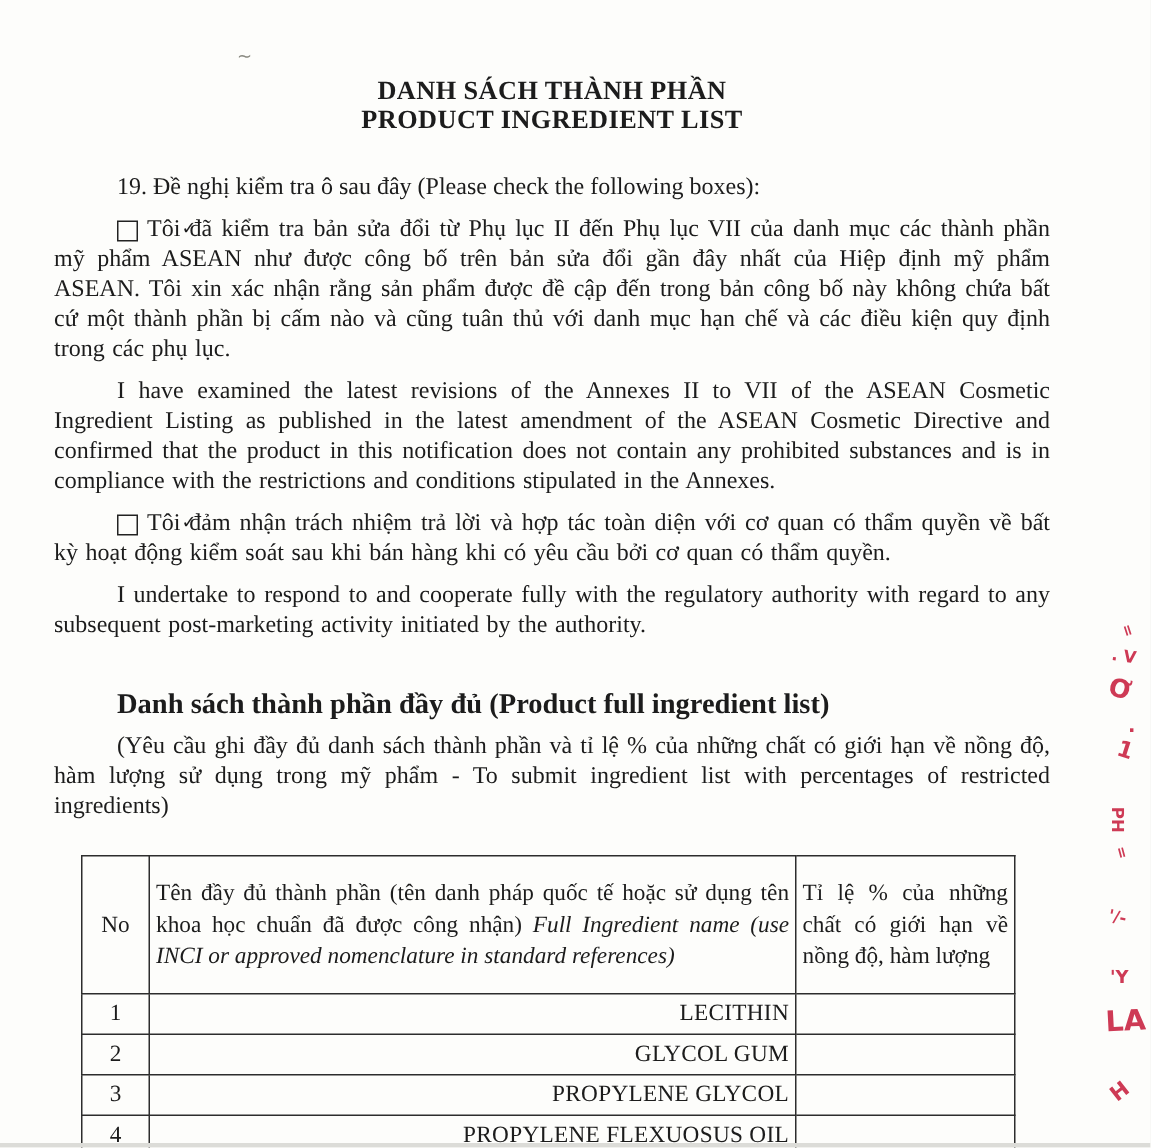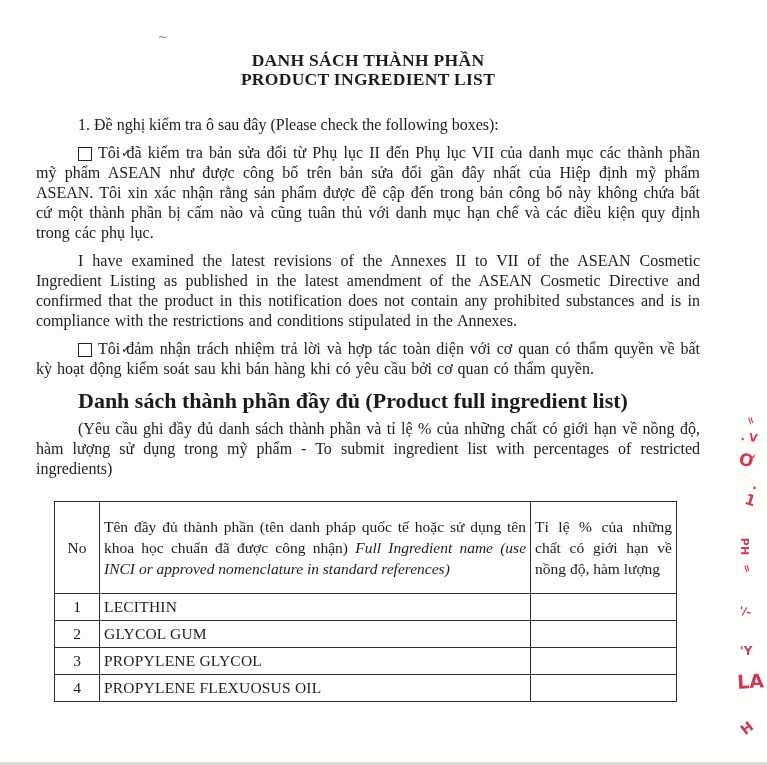"1. Đề nghị kiểm tra" div.intro { text: 1 -> 19 }
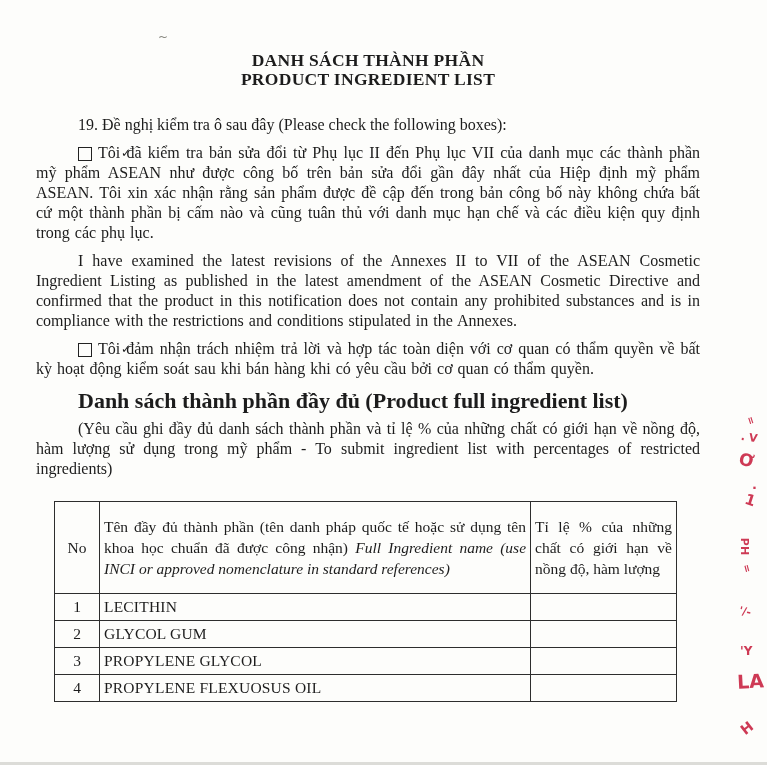"I undertake to respond to" p.body { html: none -> <p>I undertake to respond to and cooperate fully with the regulatory authority with regard to any subsequent post-marketing activity initiated by the authority.</p> }
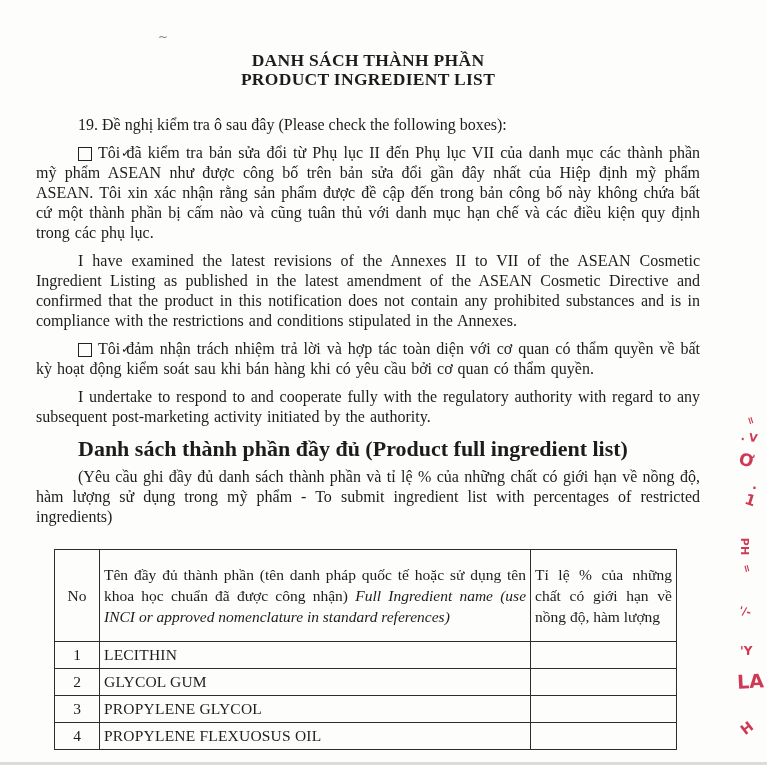"Danh sách thành phần đầy" .section-heading { font-size: 22px -> 19px; margin-top: 12px -> 33px }
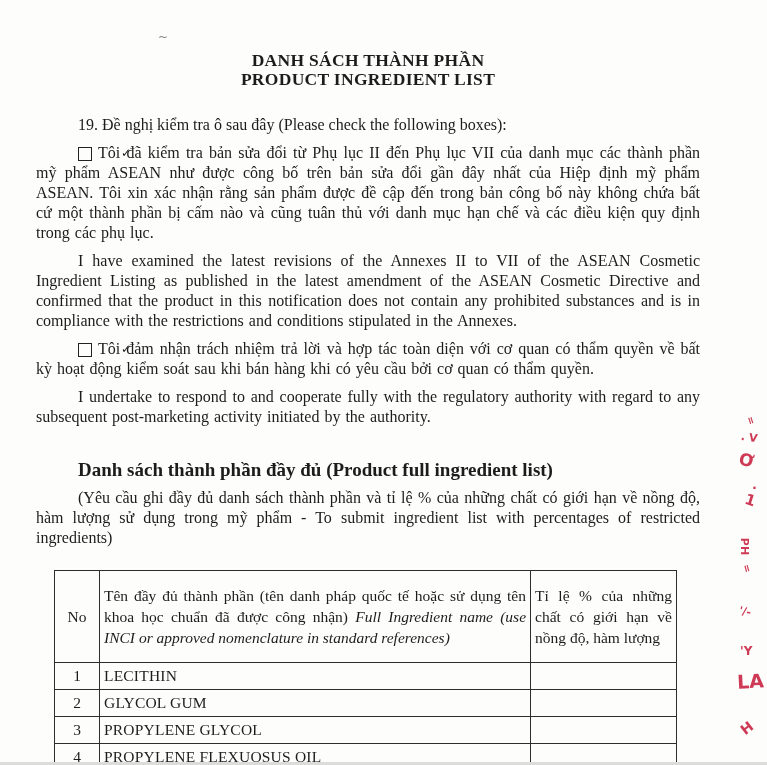"LECITHIN" td.name-cell { text-align: none -> right }
